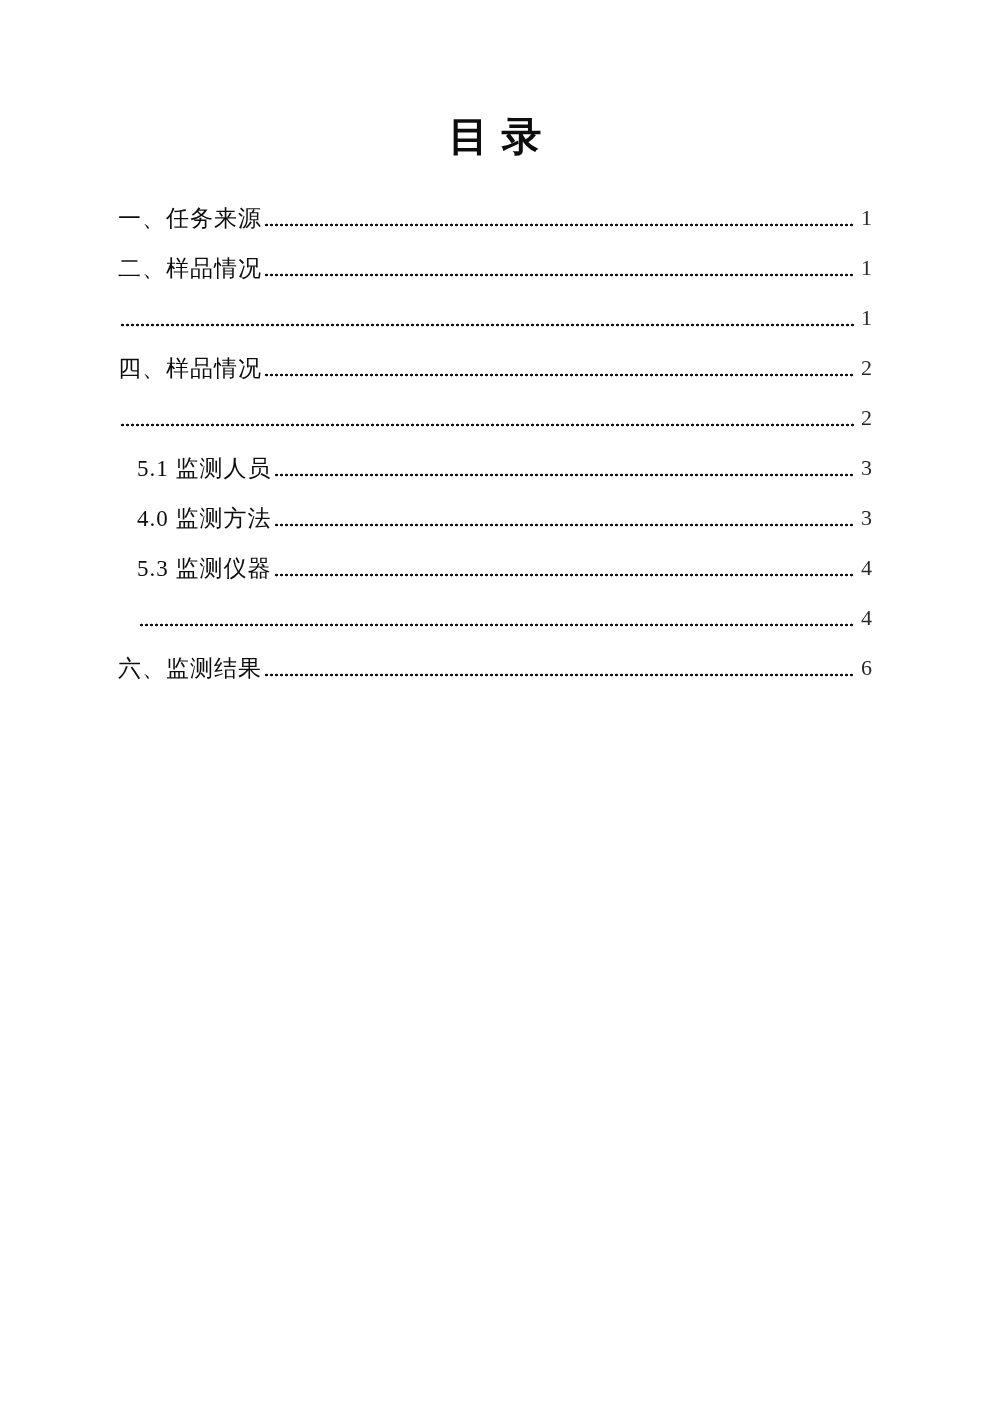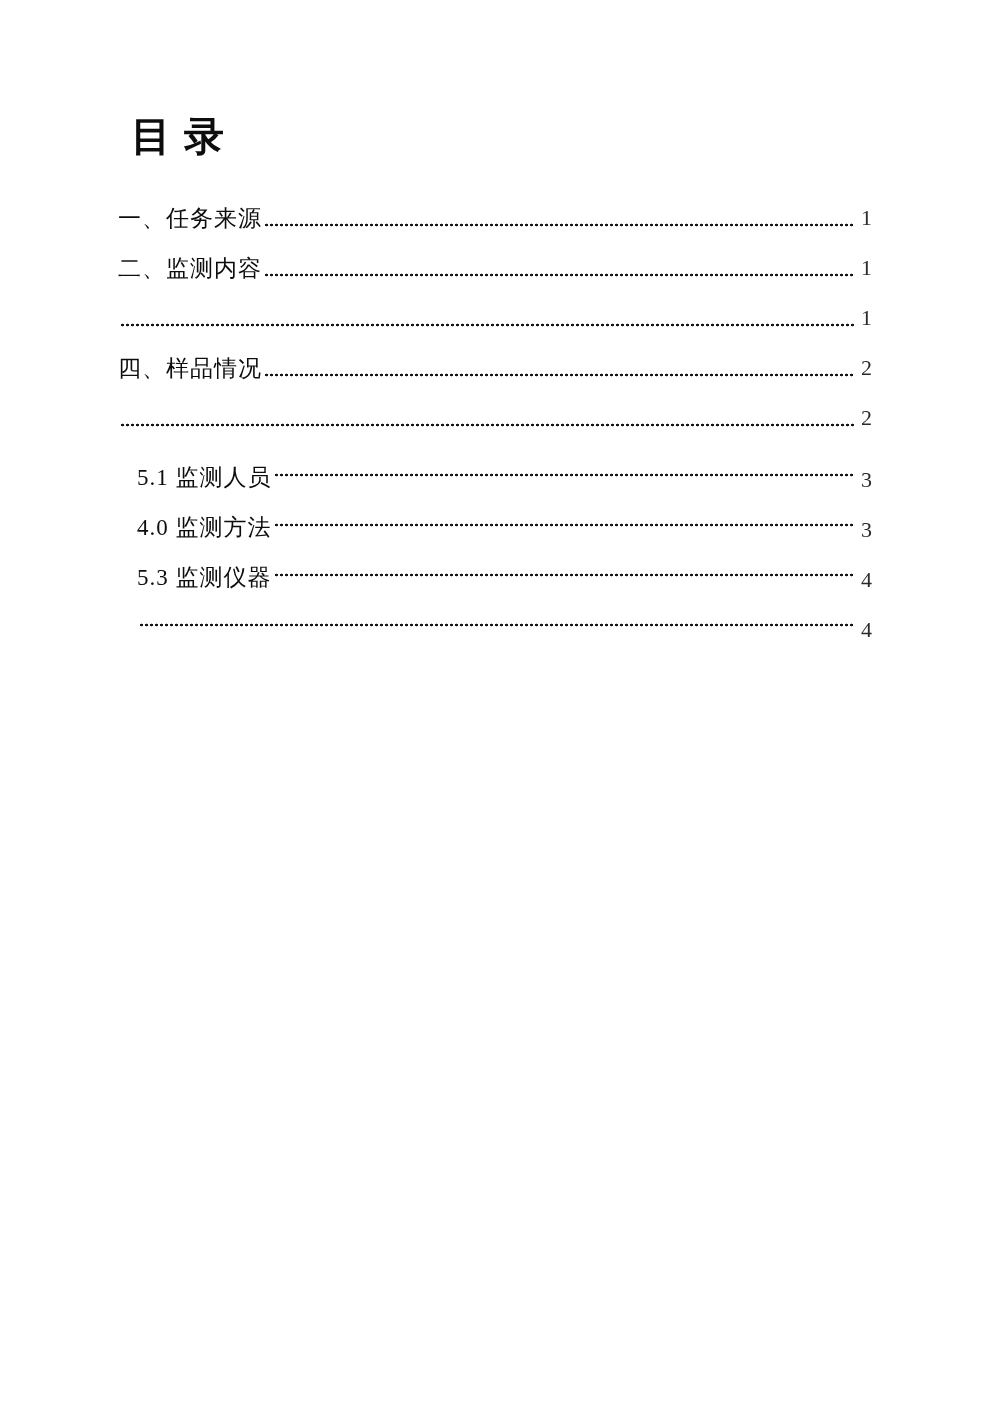"目录" .doc-title { text-align: left -> center }
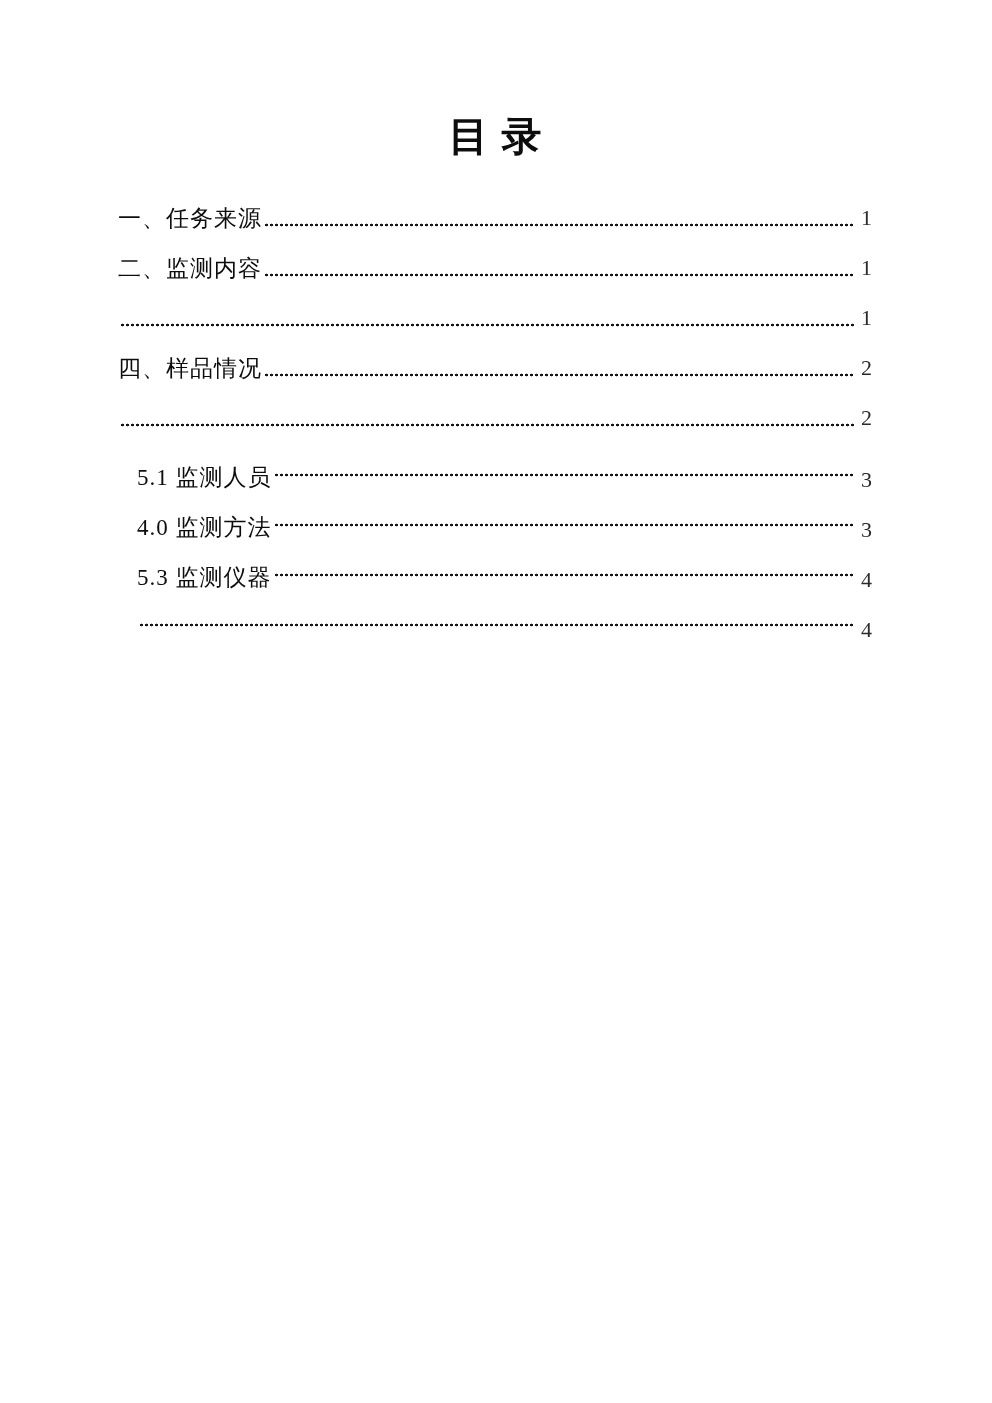"二、监测内容" span.toc-label { text: 监测内容 -> 样品情况 }
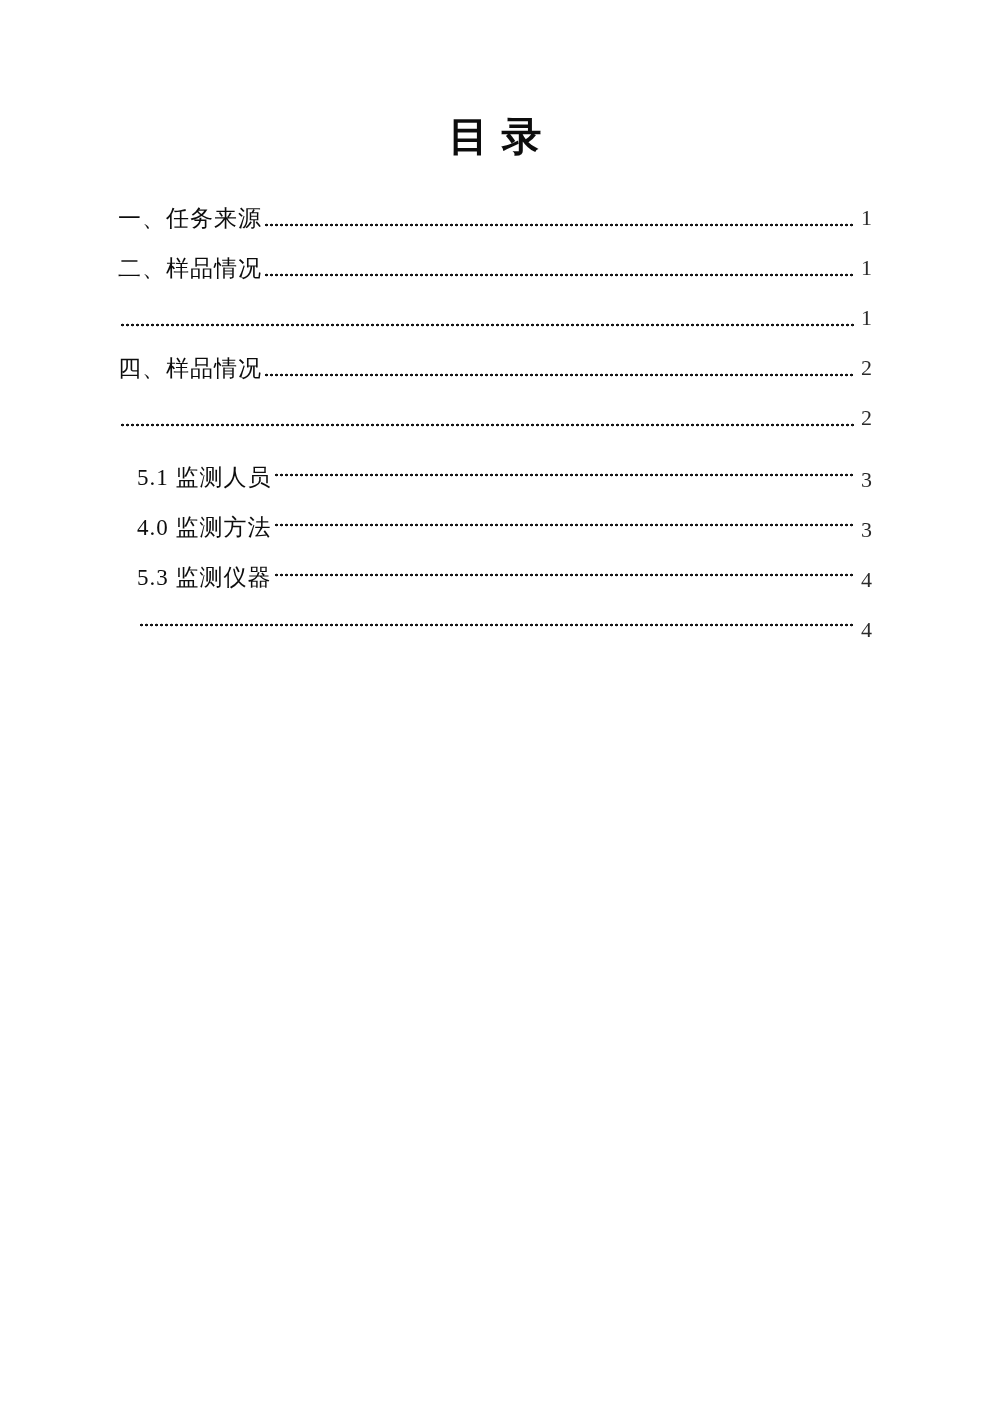"5.1 监测人员" .toc-row.level-2 { align-items: flex-end -> none }
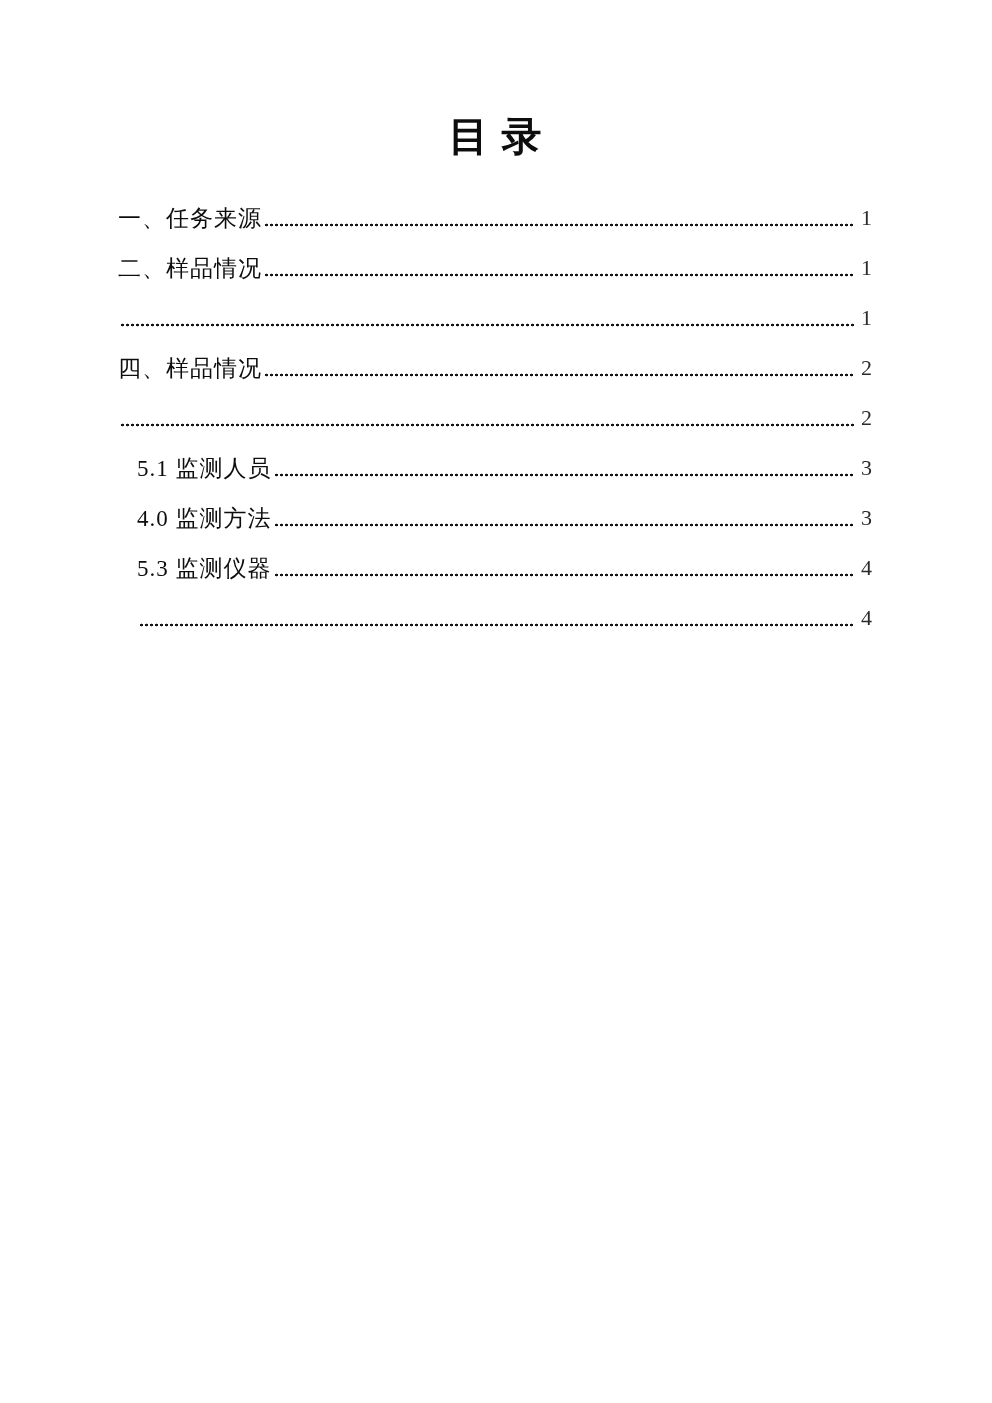"六、监测结果" div.toc-row { html: none -> <div> <span>六、监测结果</span> <span></span> <span>6</span> </div> }
